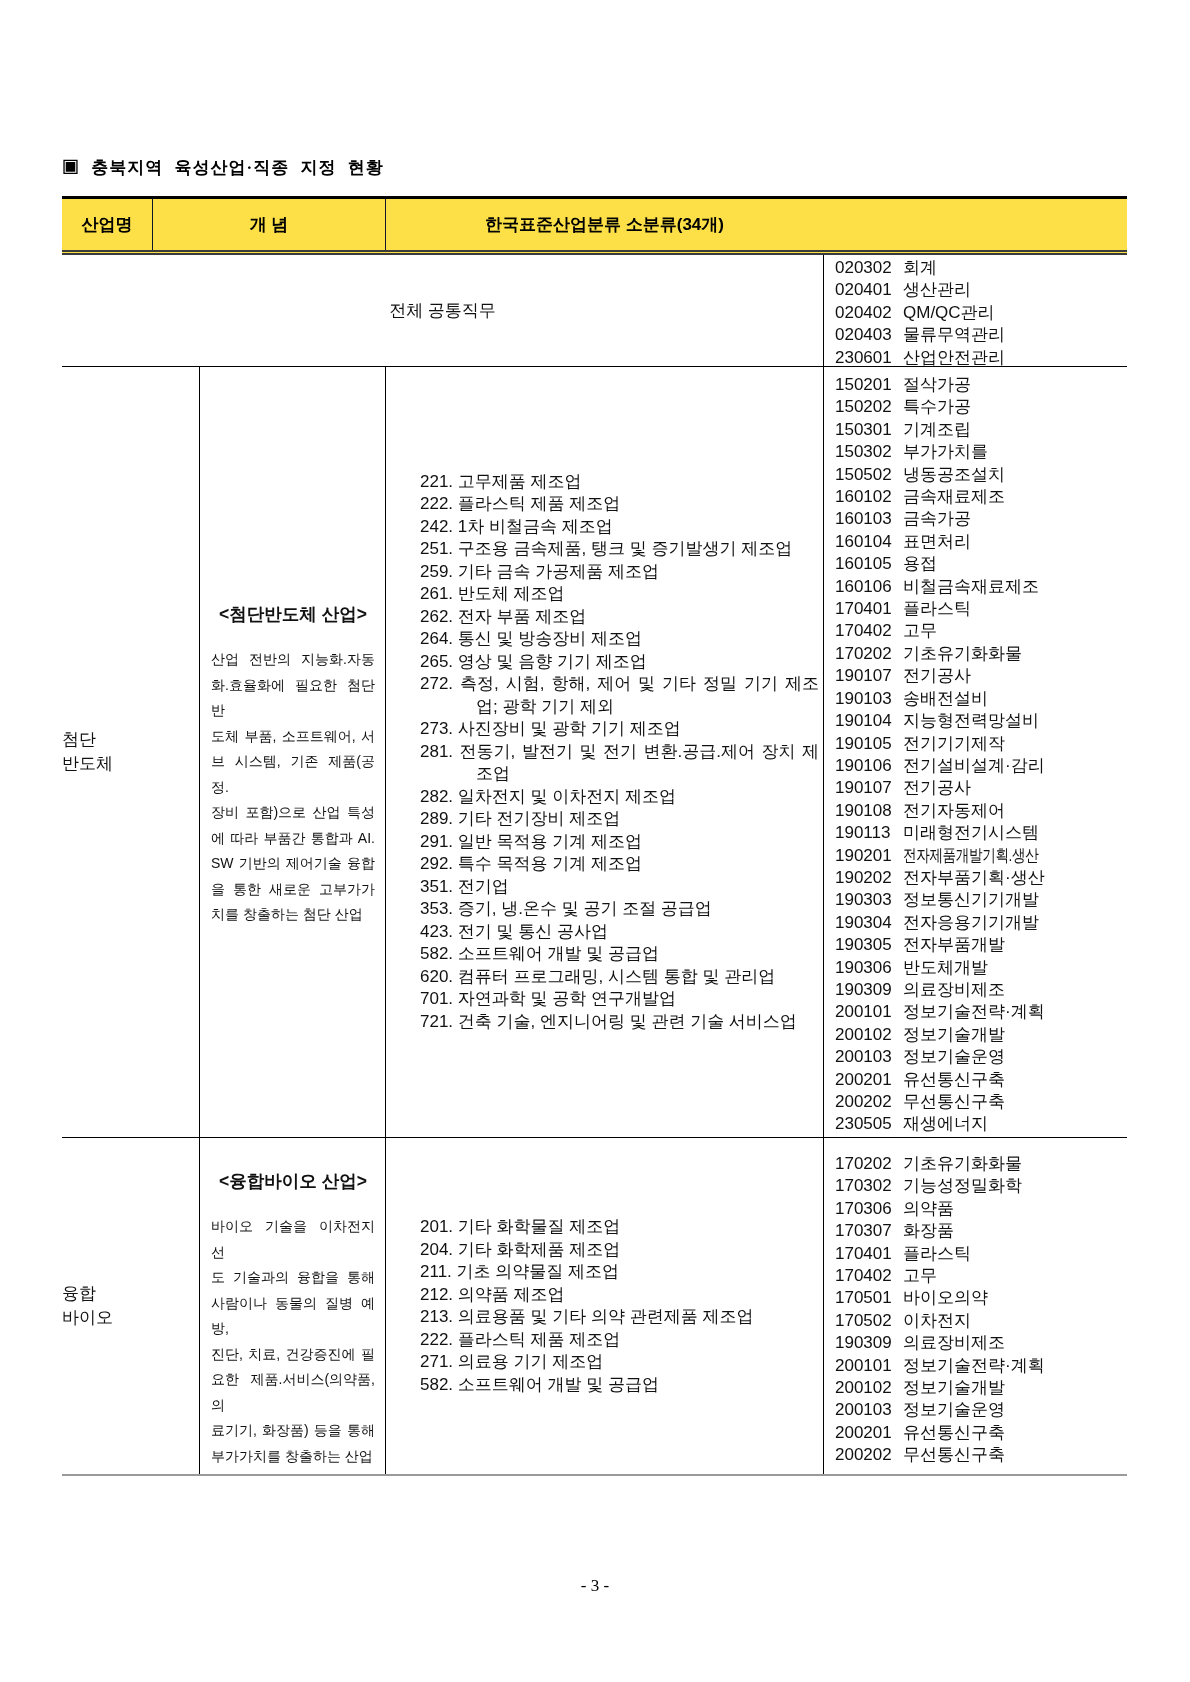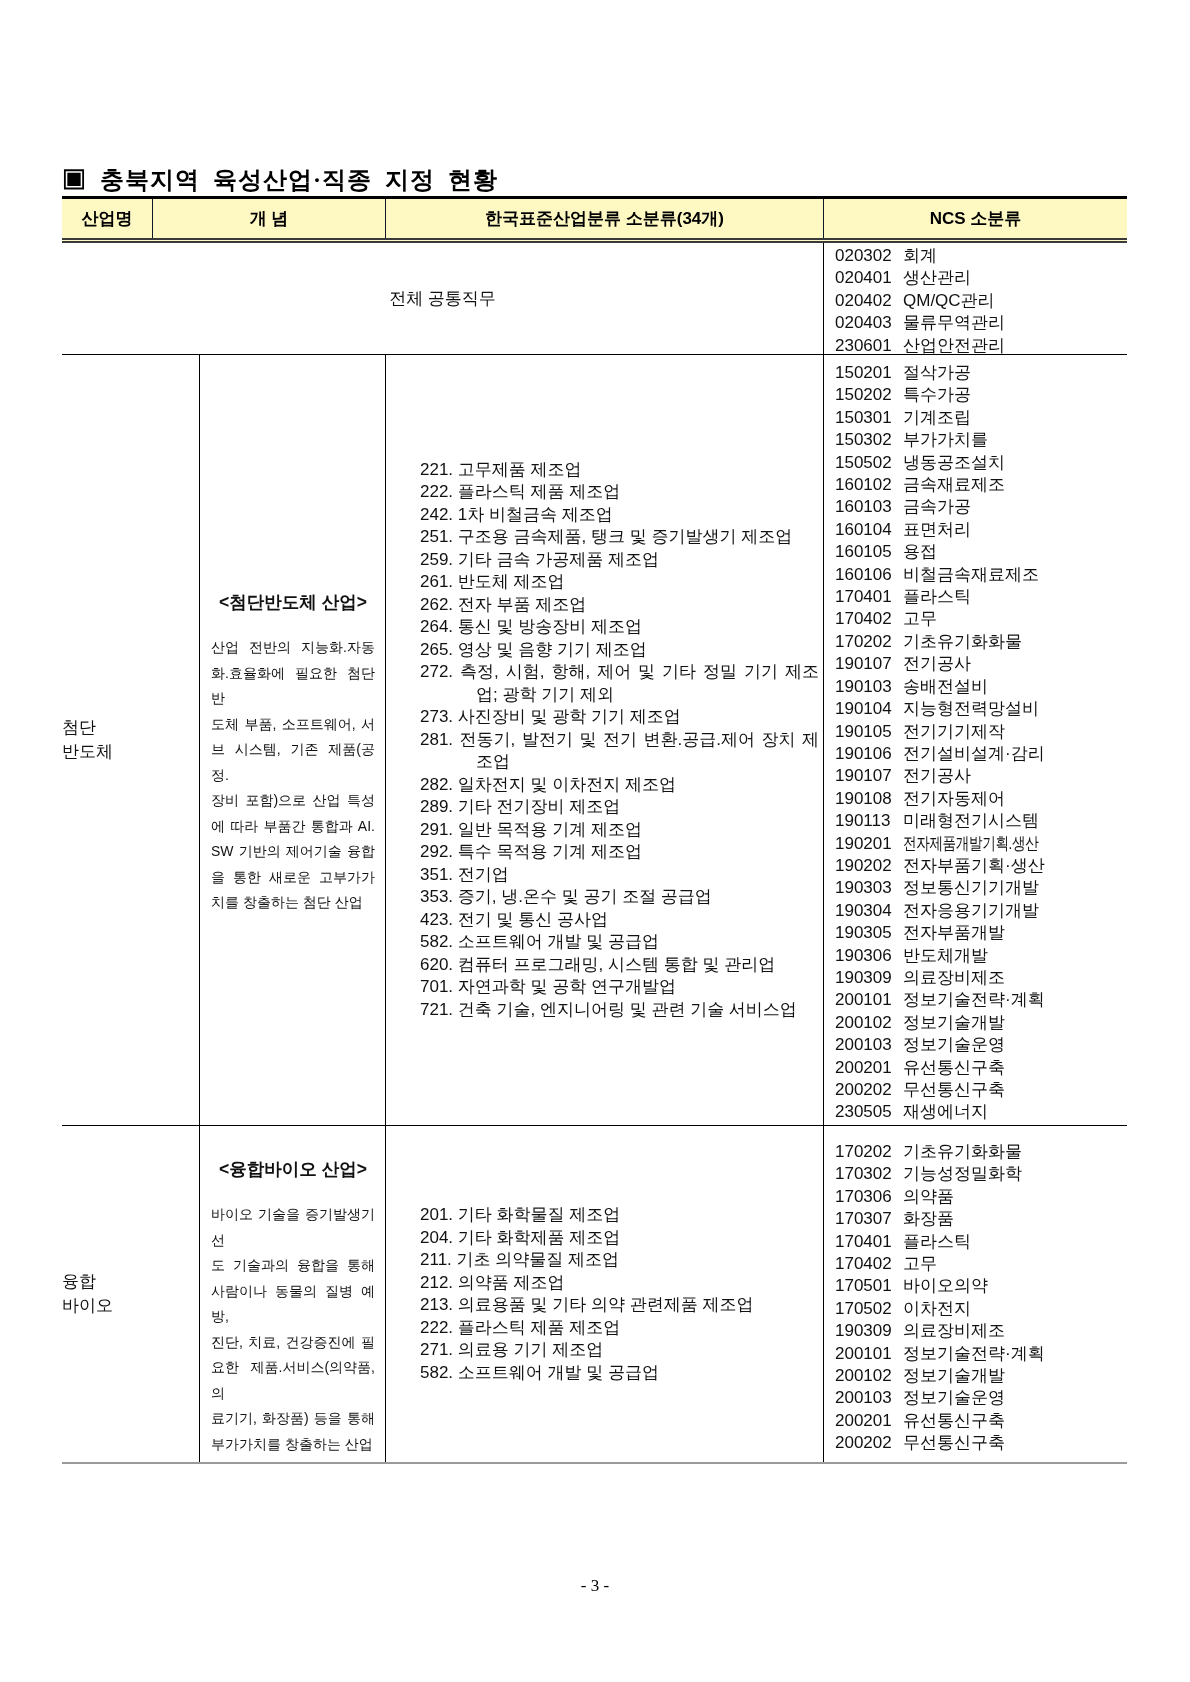"▣ 충북지역 육성산업·직종 지정 현황" .doc-title { font-size: 24px -> 17px; margin-top: 8px -> none }
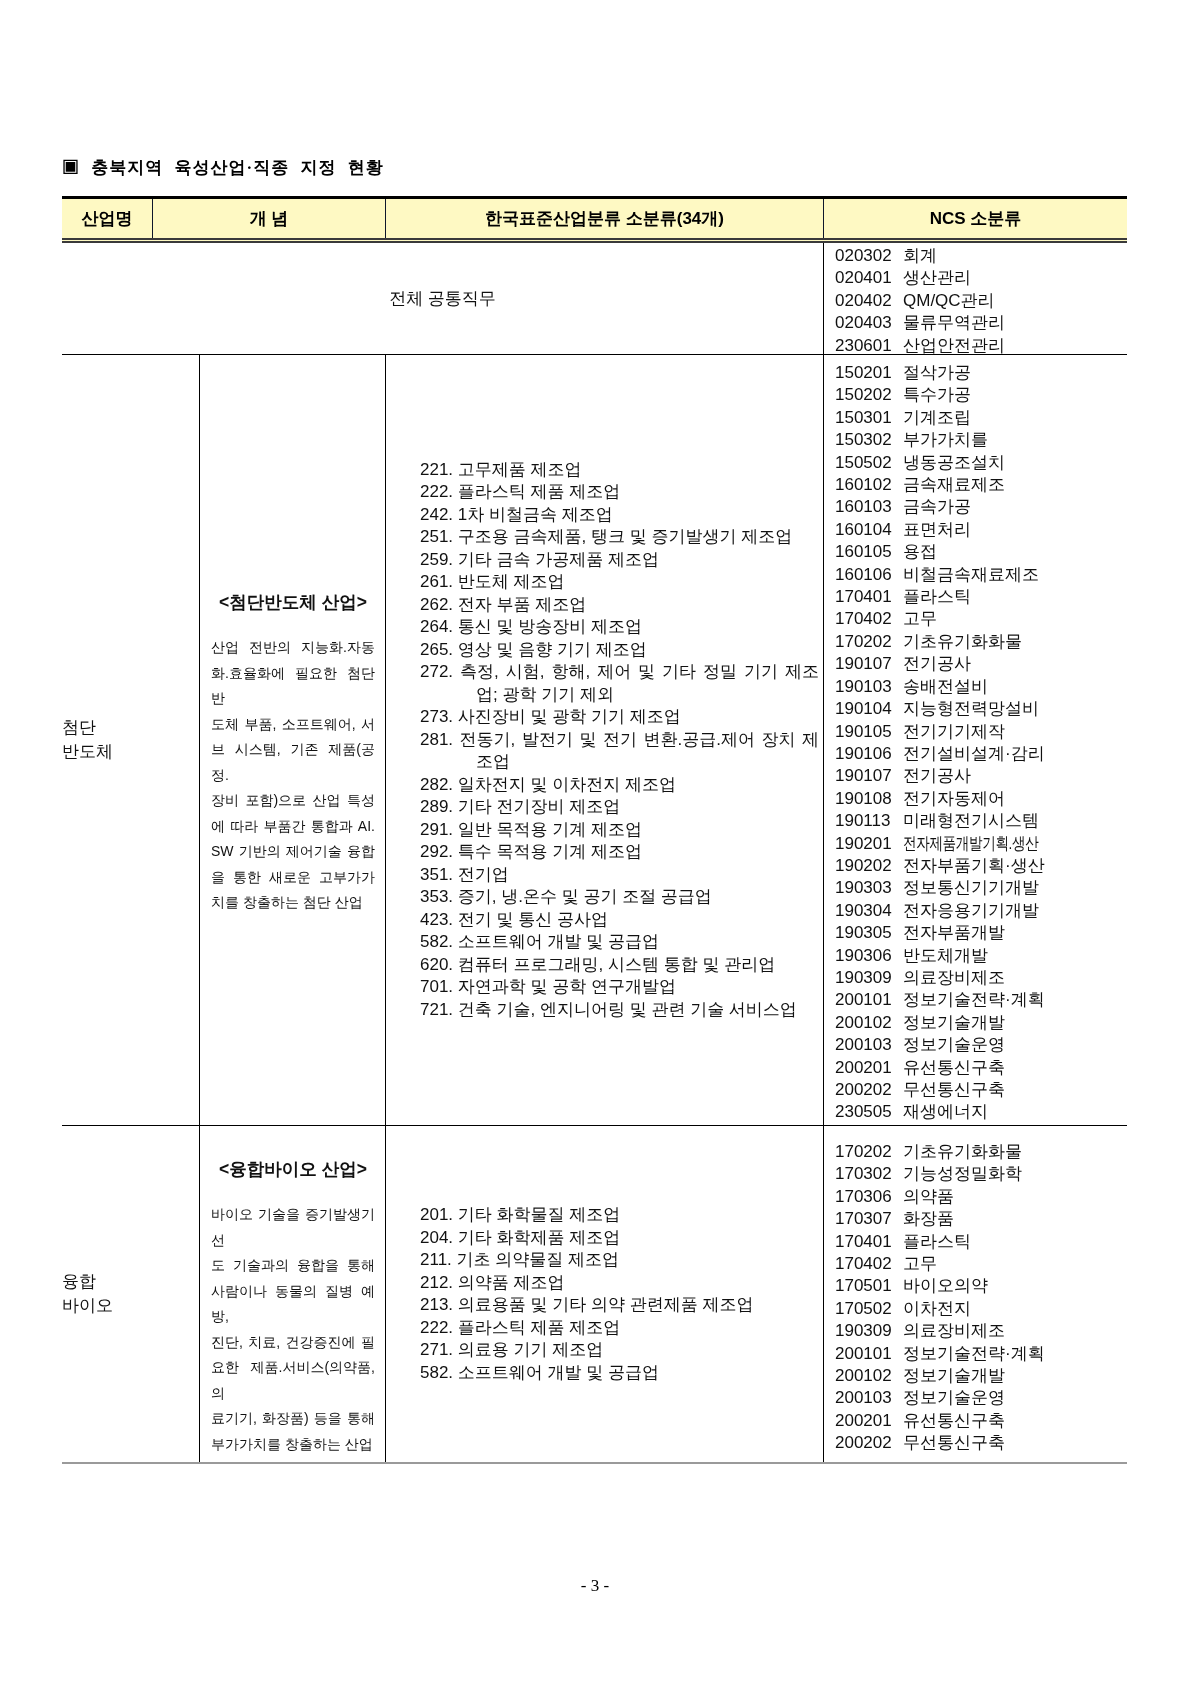"산업명" .hdr-row { background: #fef9c3 -> #fde047; height: 44px -> 56px }
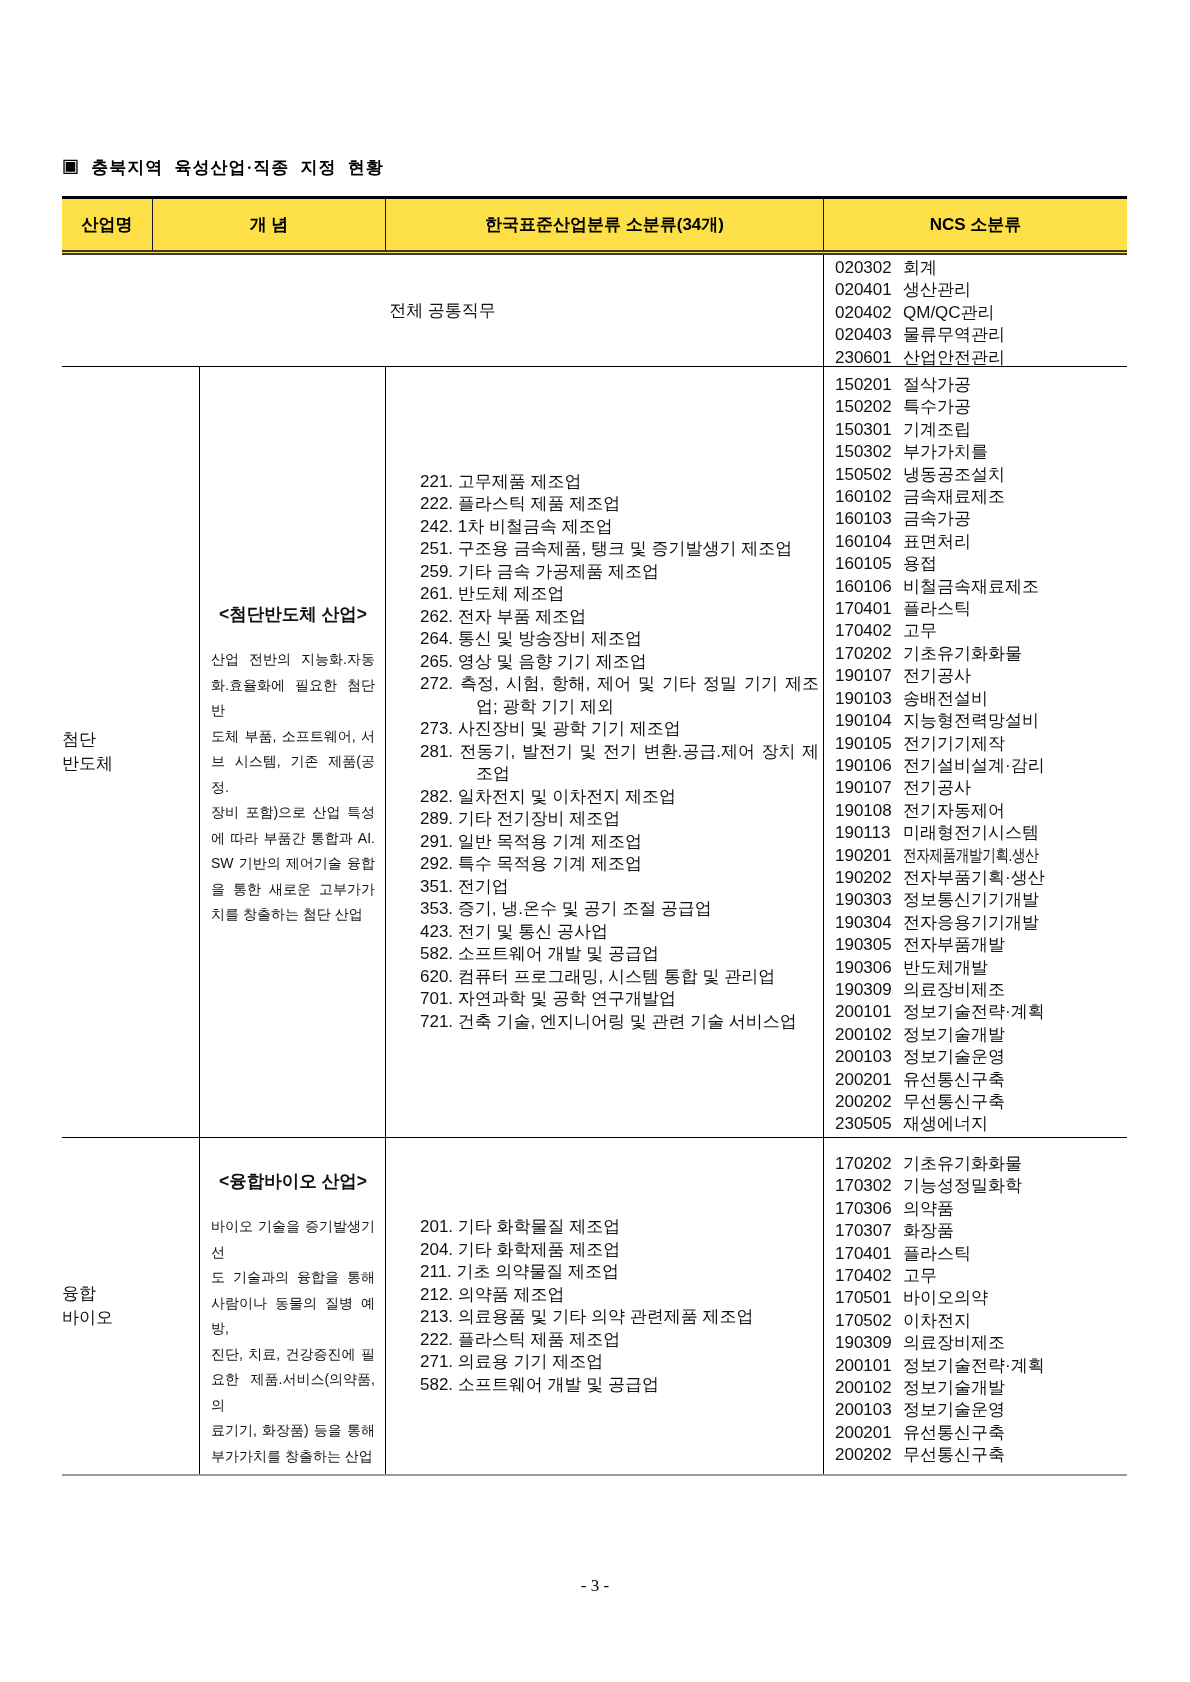"NCS 소분류" div.hcell { html: <div>NCS 소분류</div> -> none }
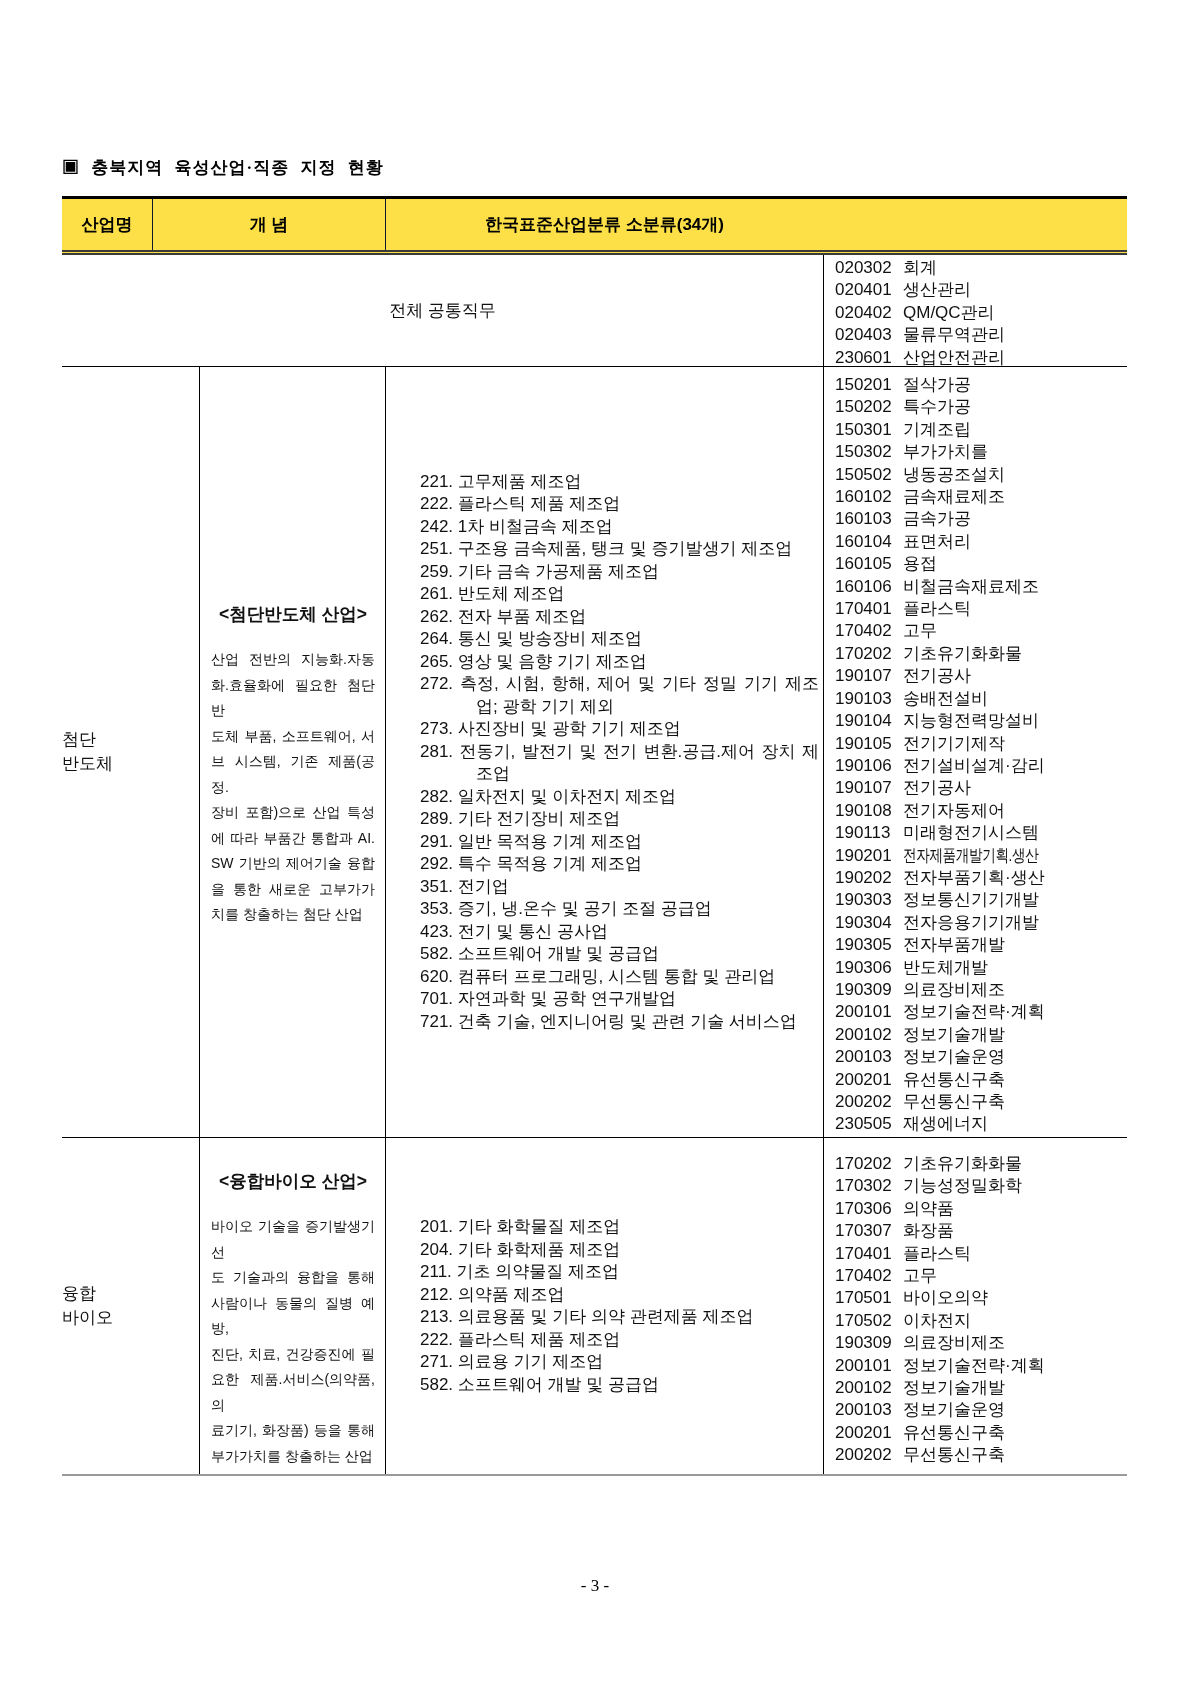"바이오 기술을 증기발생기 선" div.cline { text: 증기발생기 -> 이차전지 }
